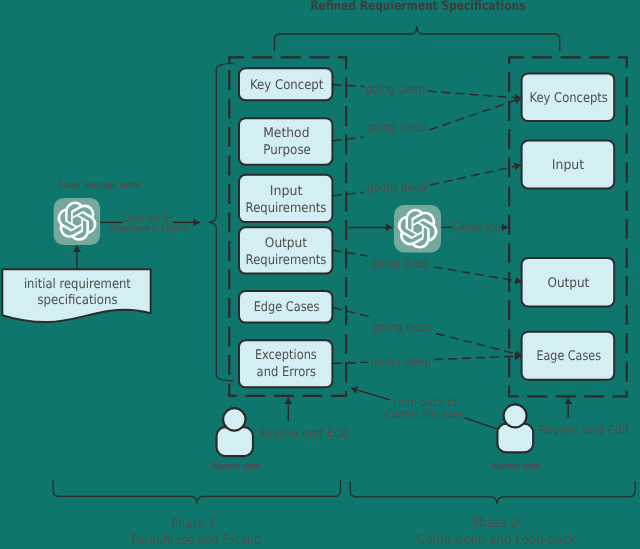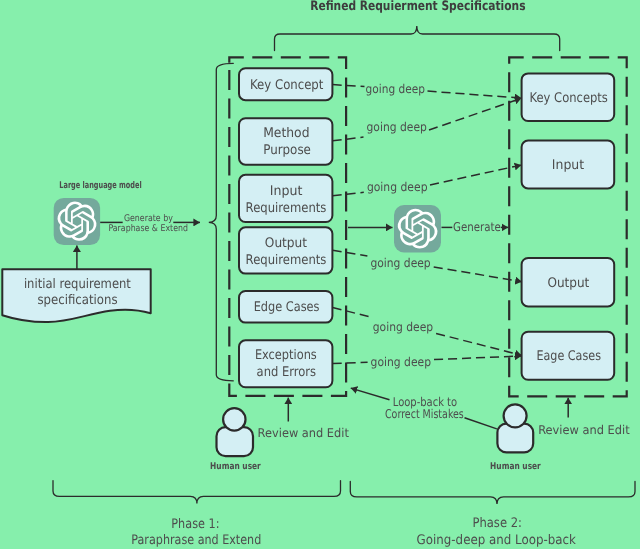"Refined Requierment Specifications" #stage { background: #86efac -> #0f766e }
